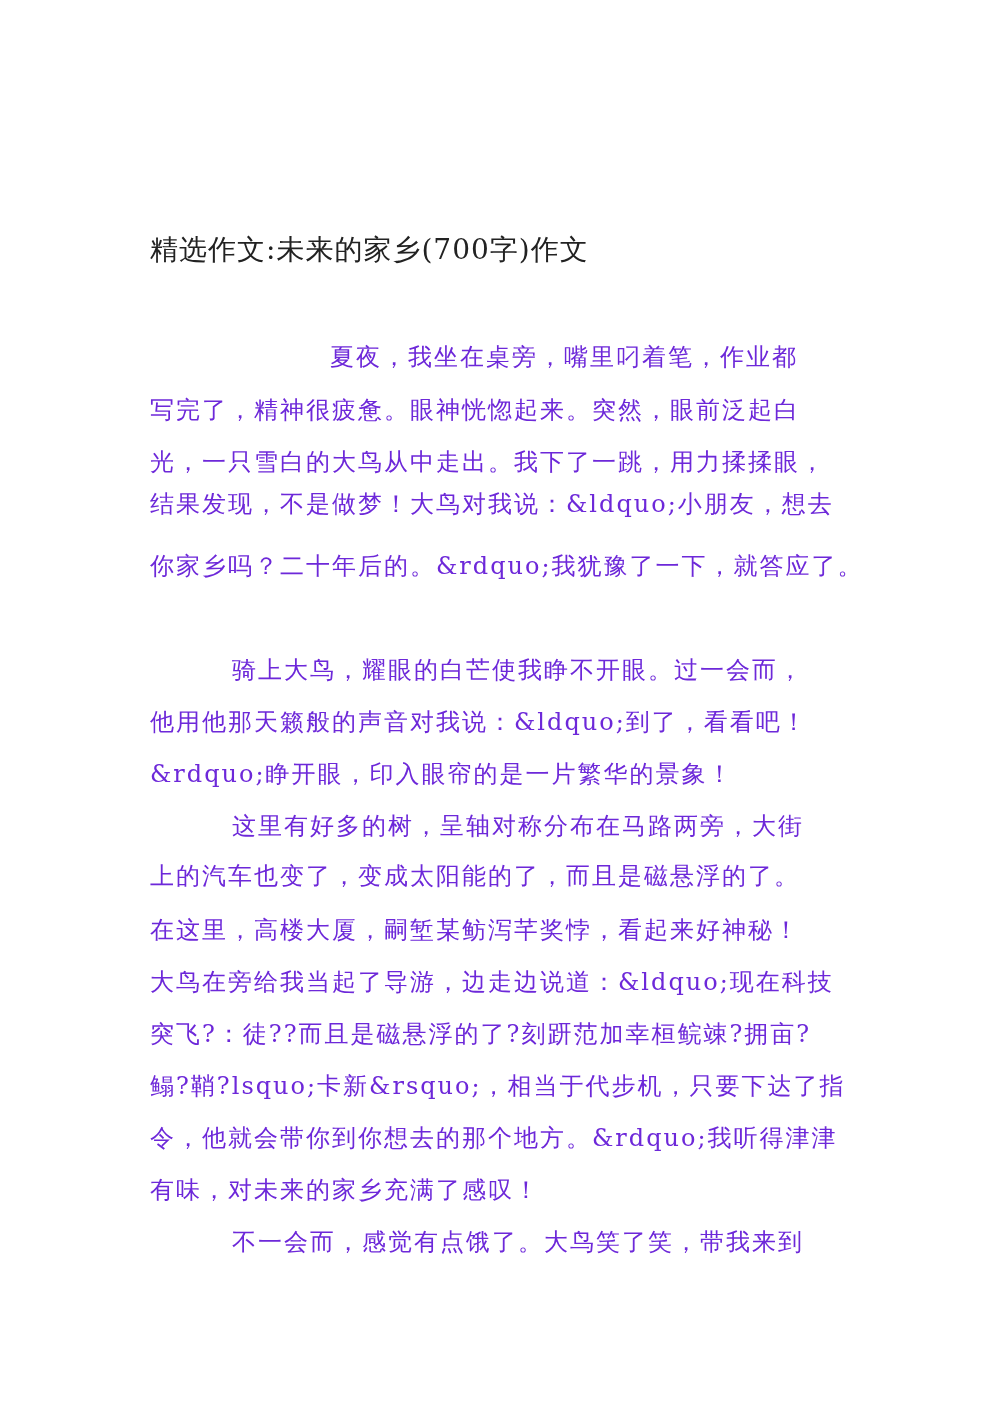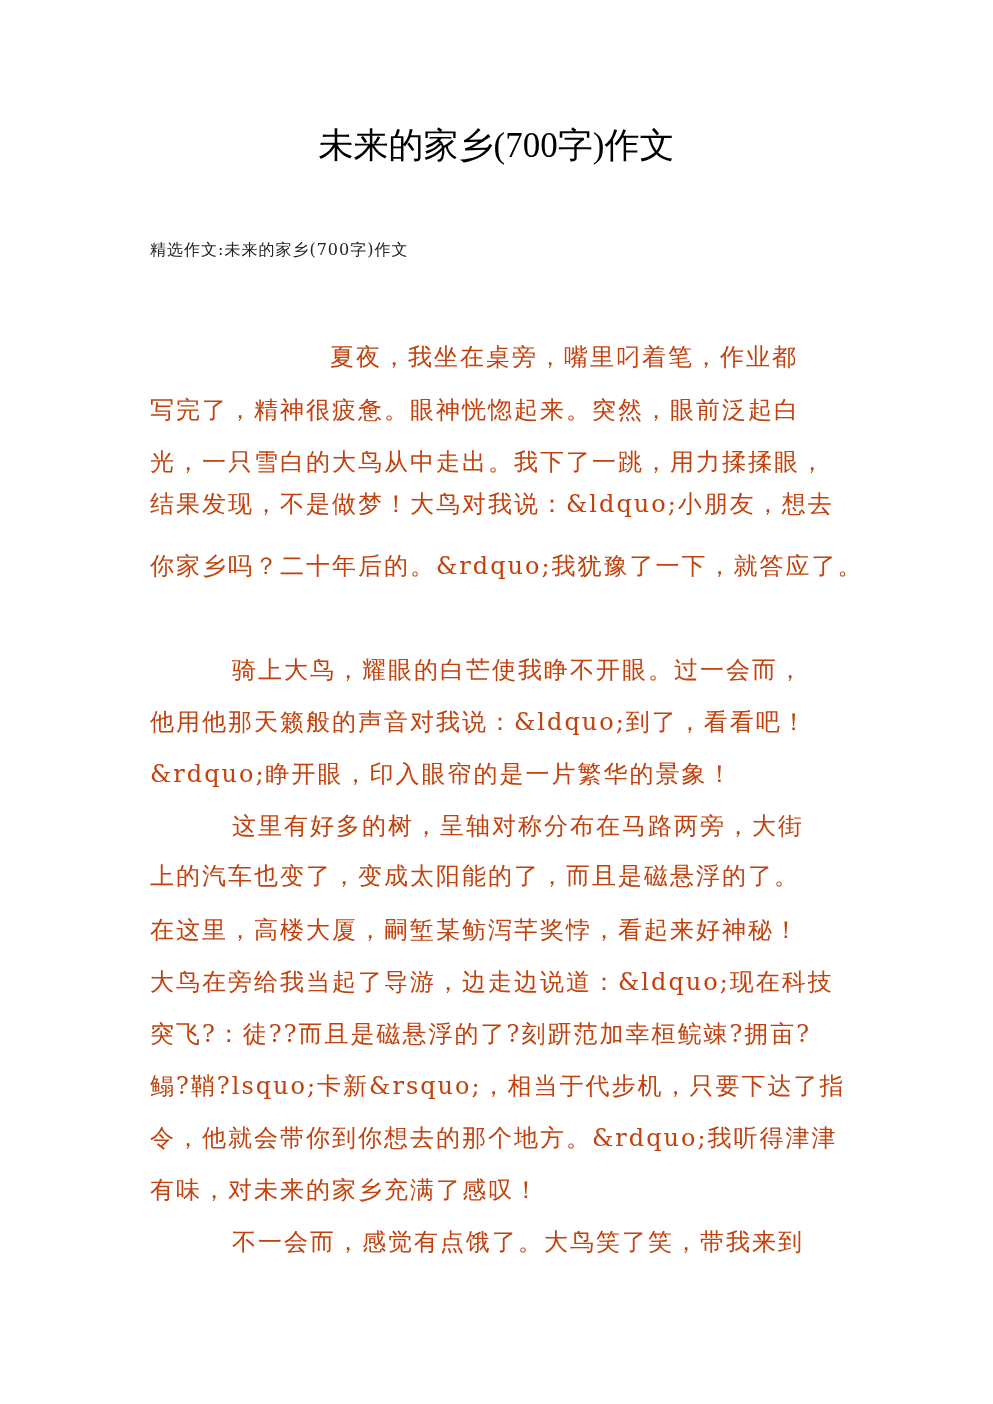"未来的家乡(700字)作文" h1.title { html: <h1>未来的家乡(700字)作文</h1> -> none }
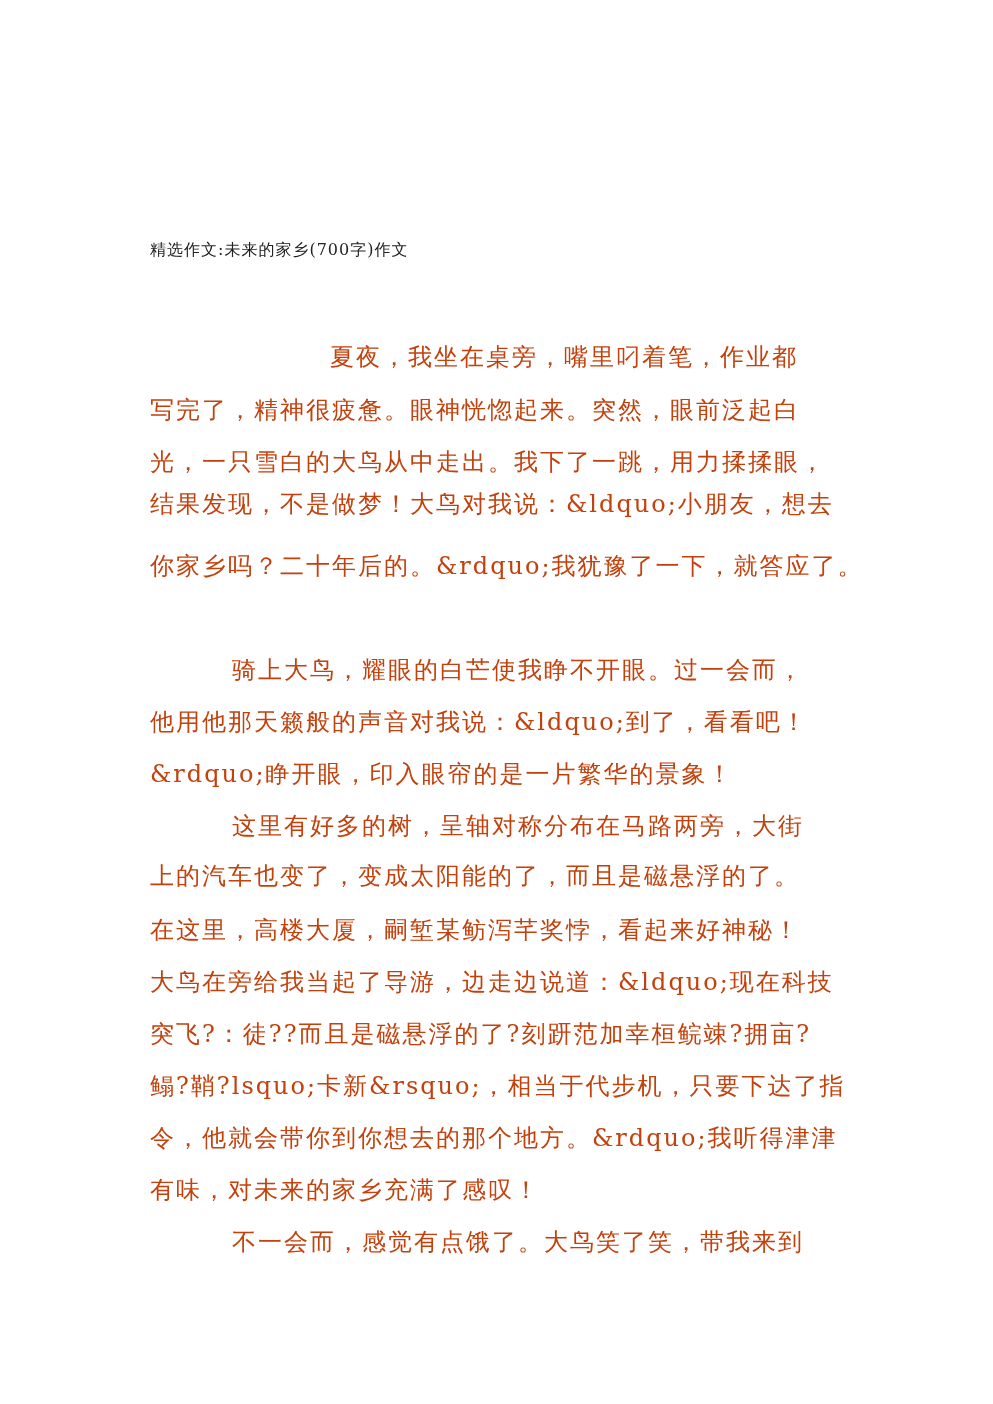"精选作文:未来的家乡(700字)作文" .subtitle { font-size: 16px -> 28px }
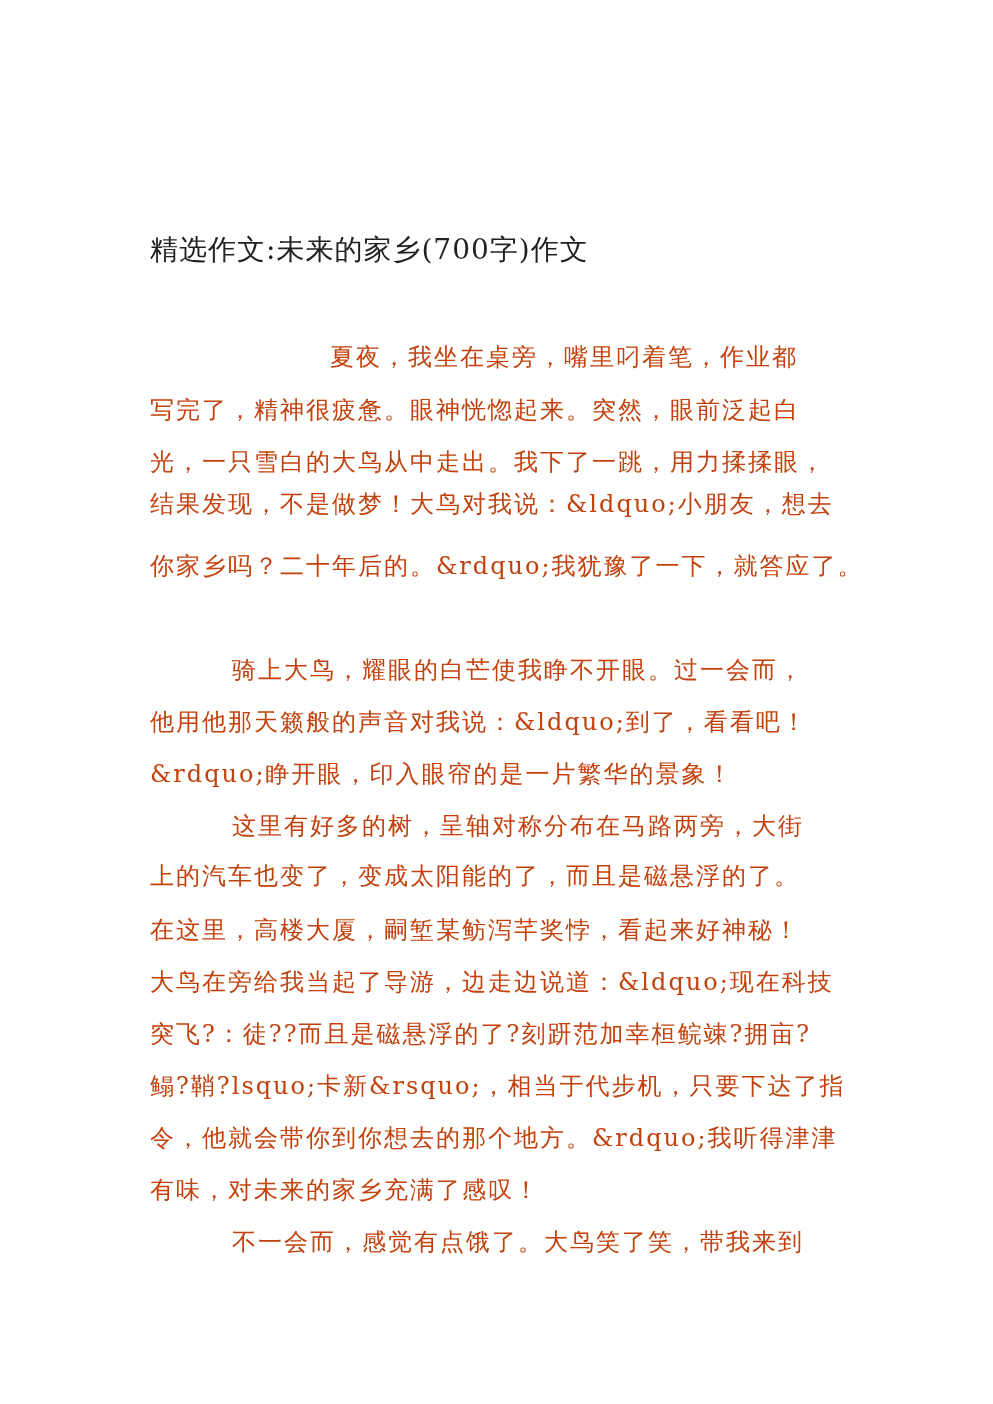"夏夜，我坐在桌旁，嘴里叼着笔，作业都" .line { color: #c2410c -> #6d28d9 }
